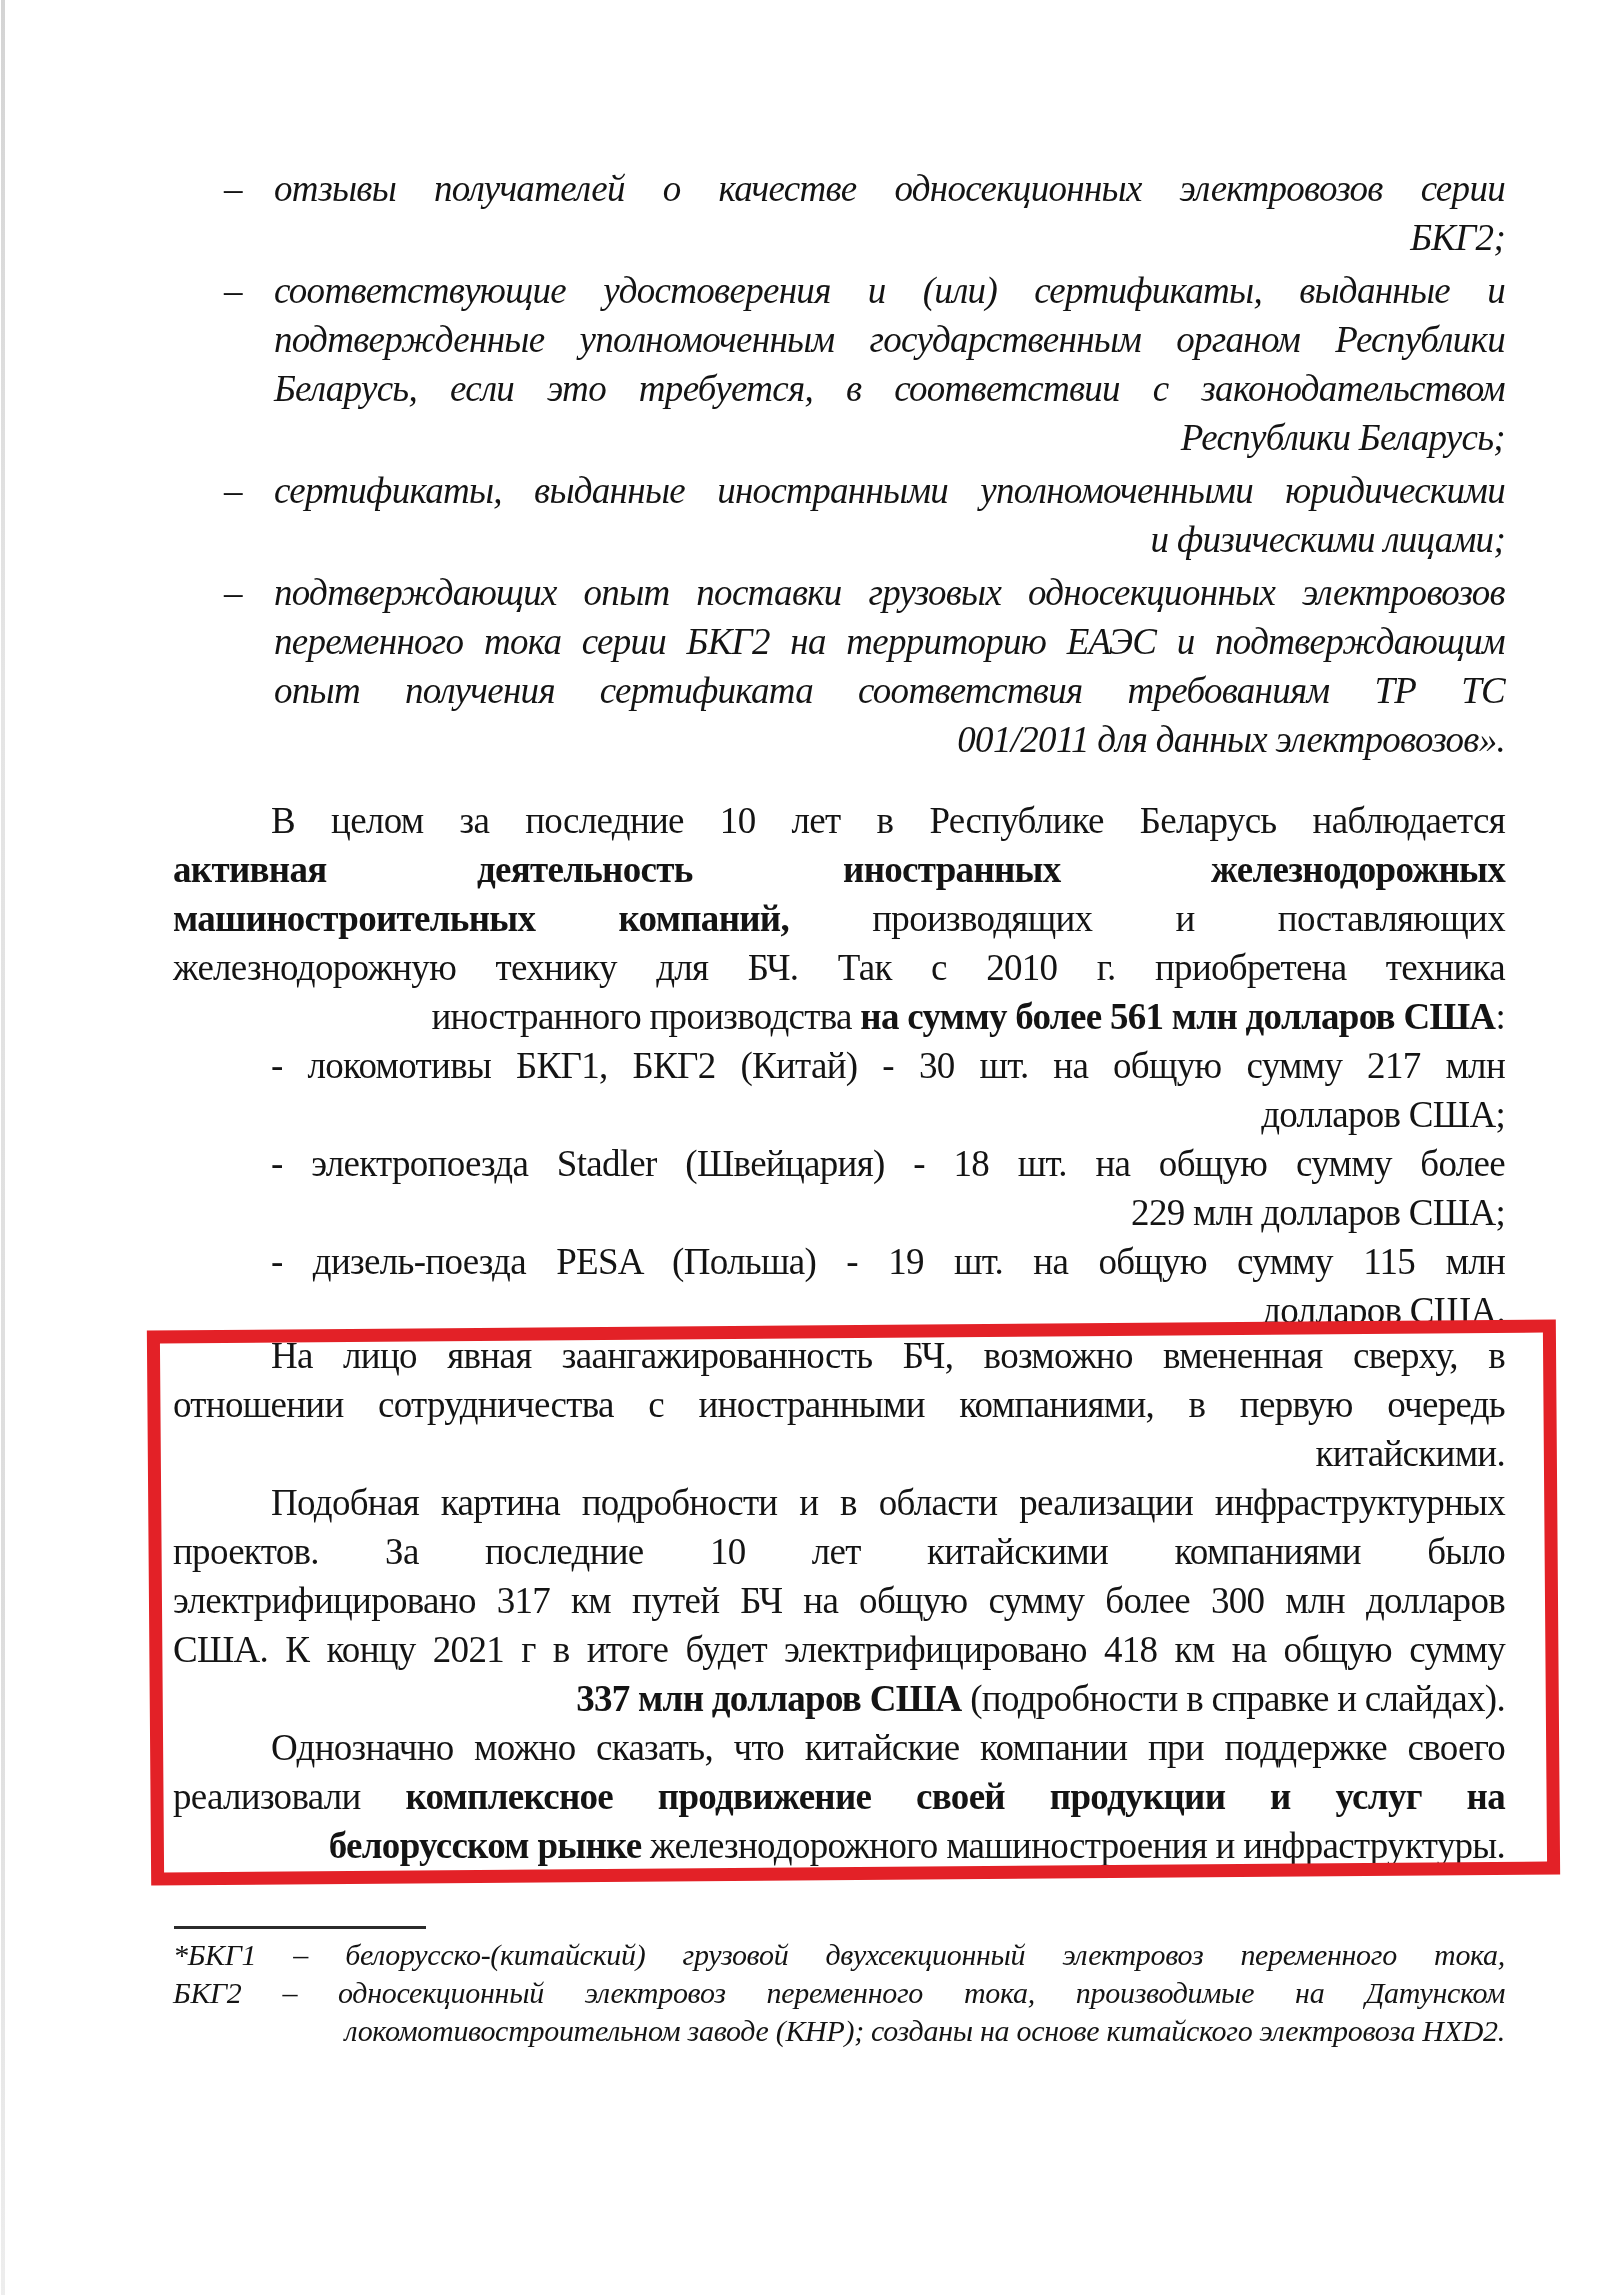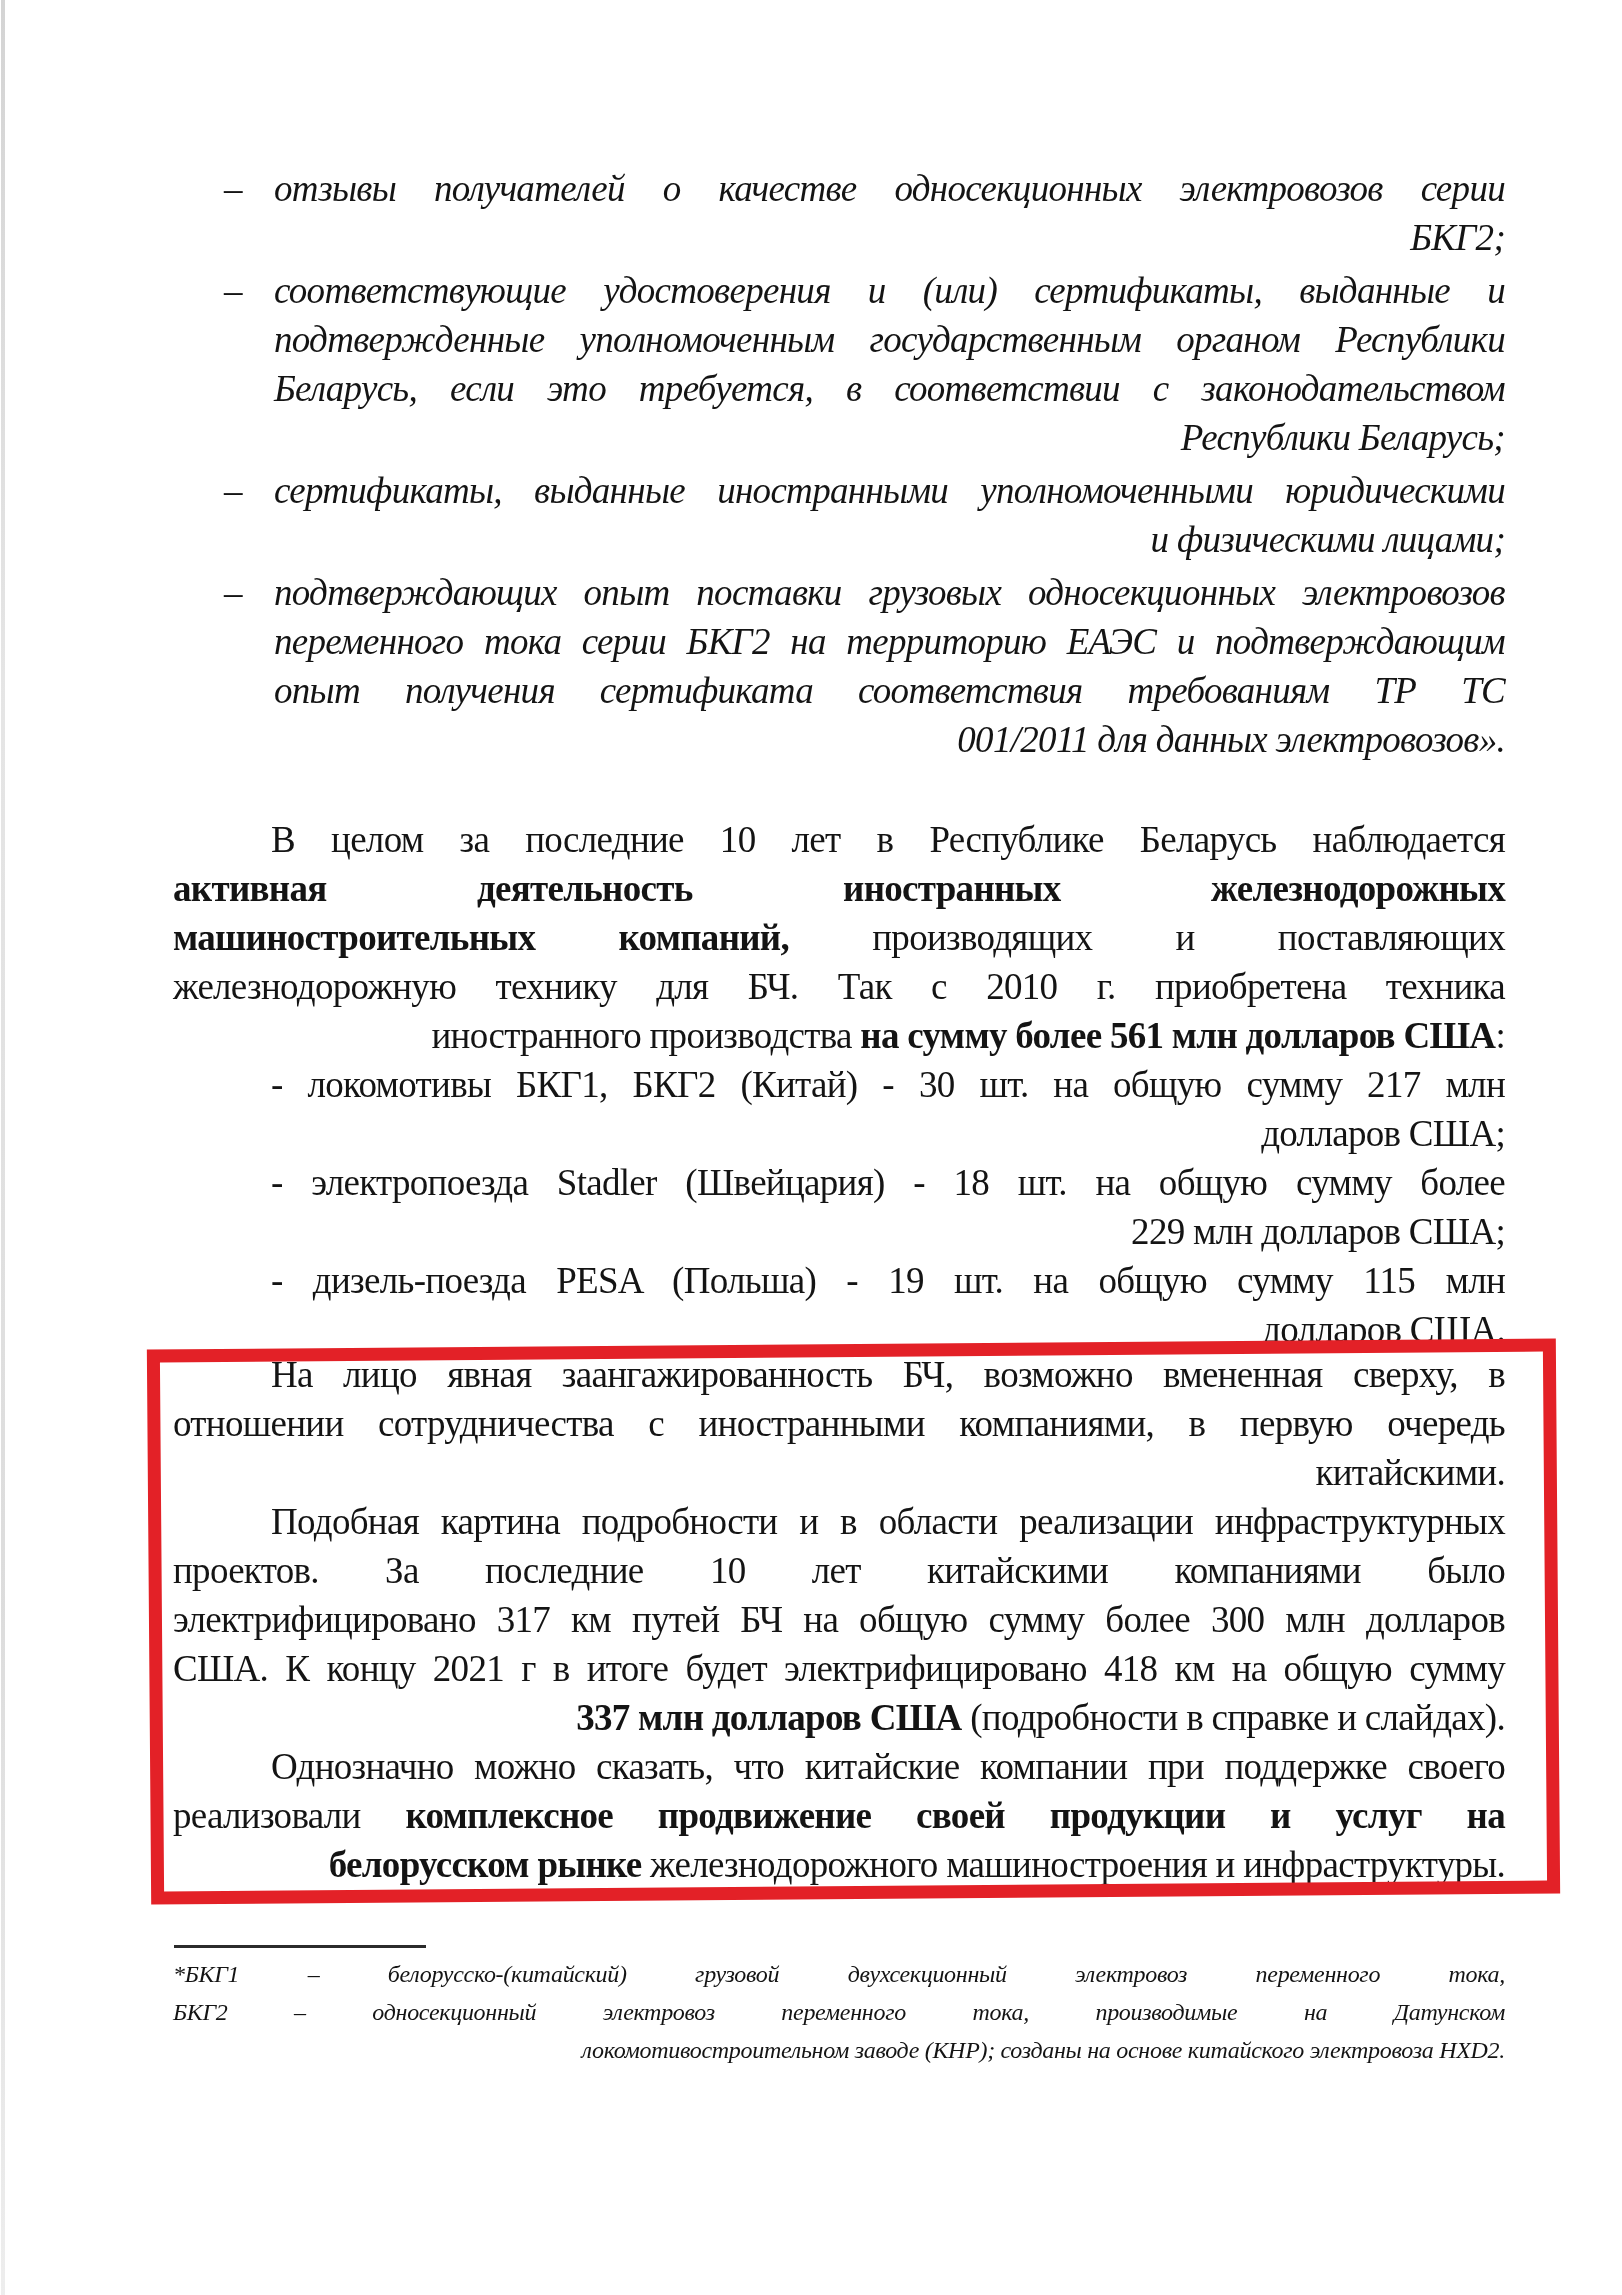"В целом за последние 10" [data-name="overview-paragraph"] { margin-top: 51px -> 32px }
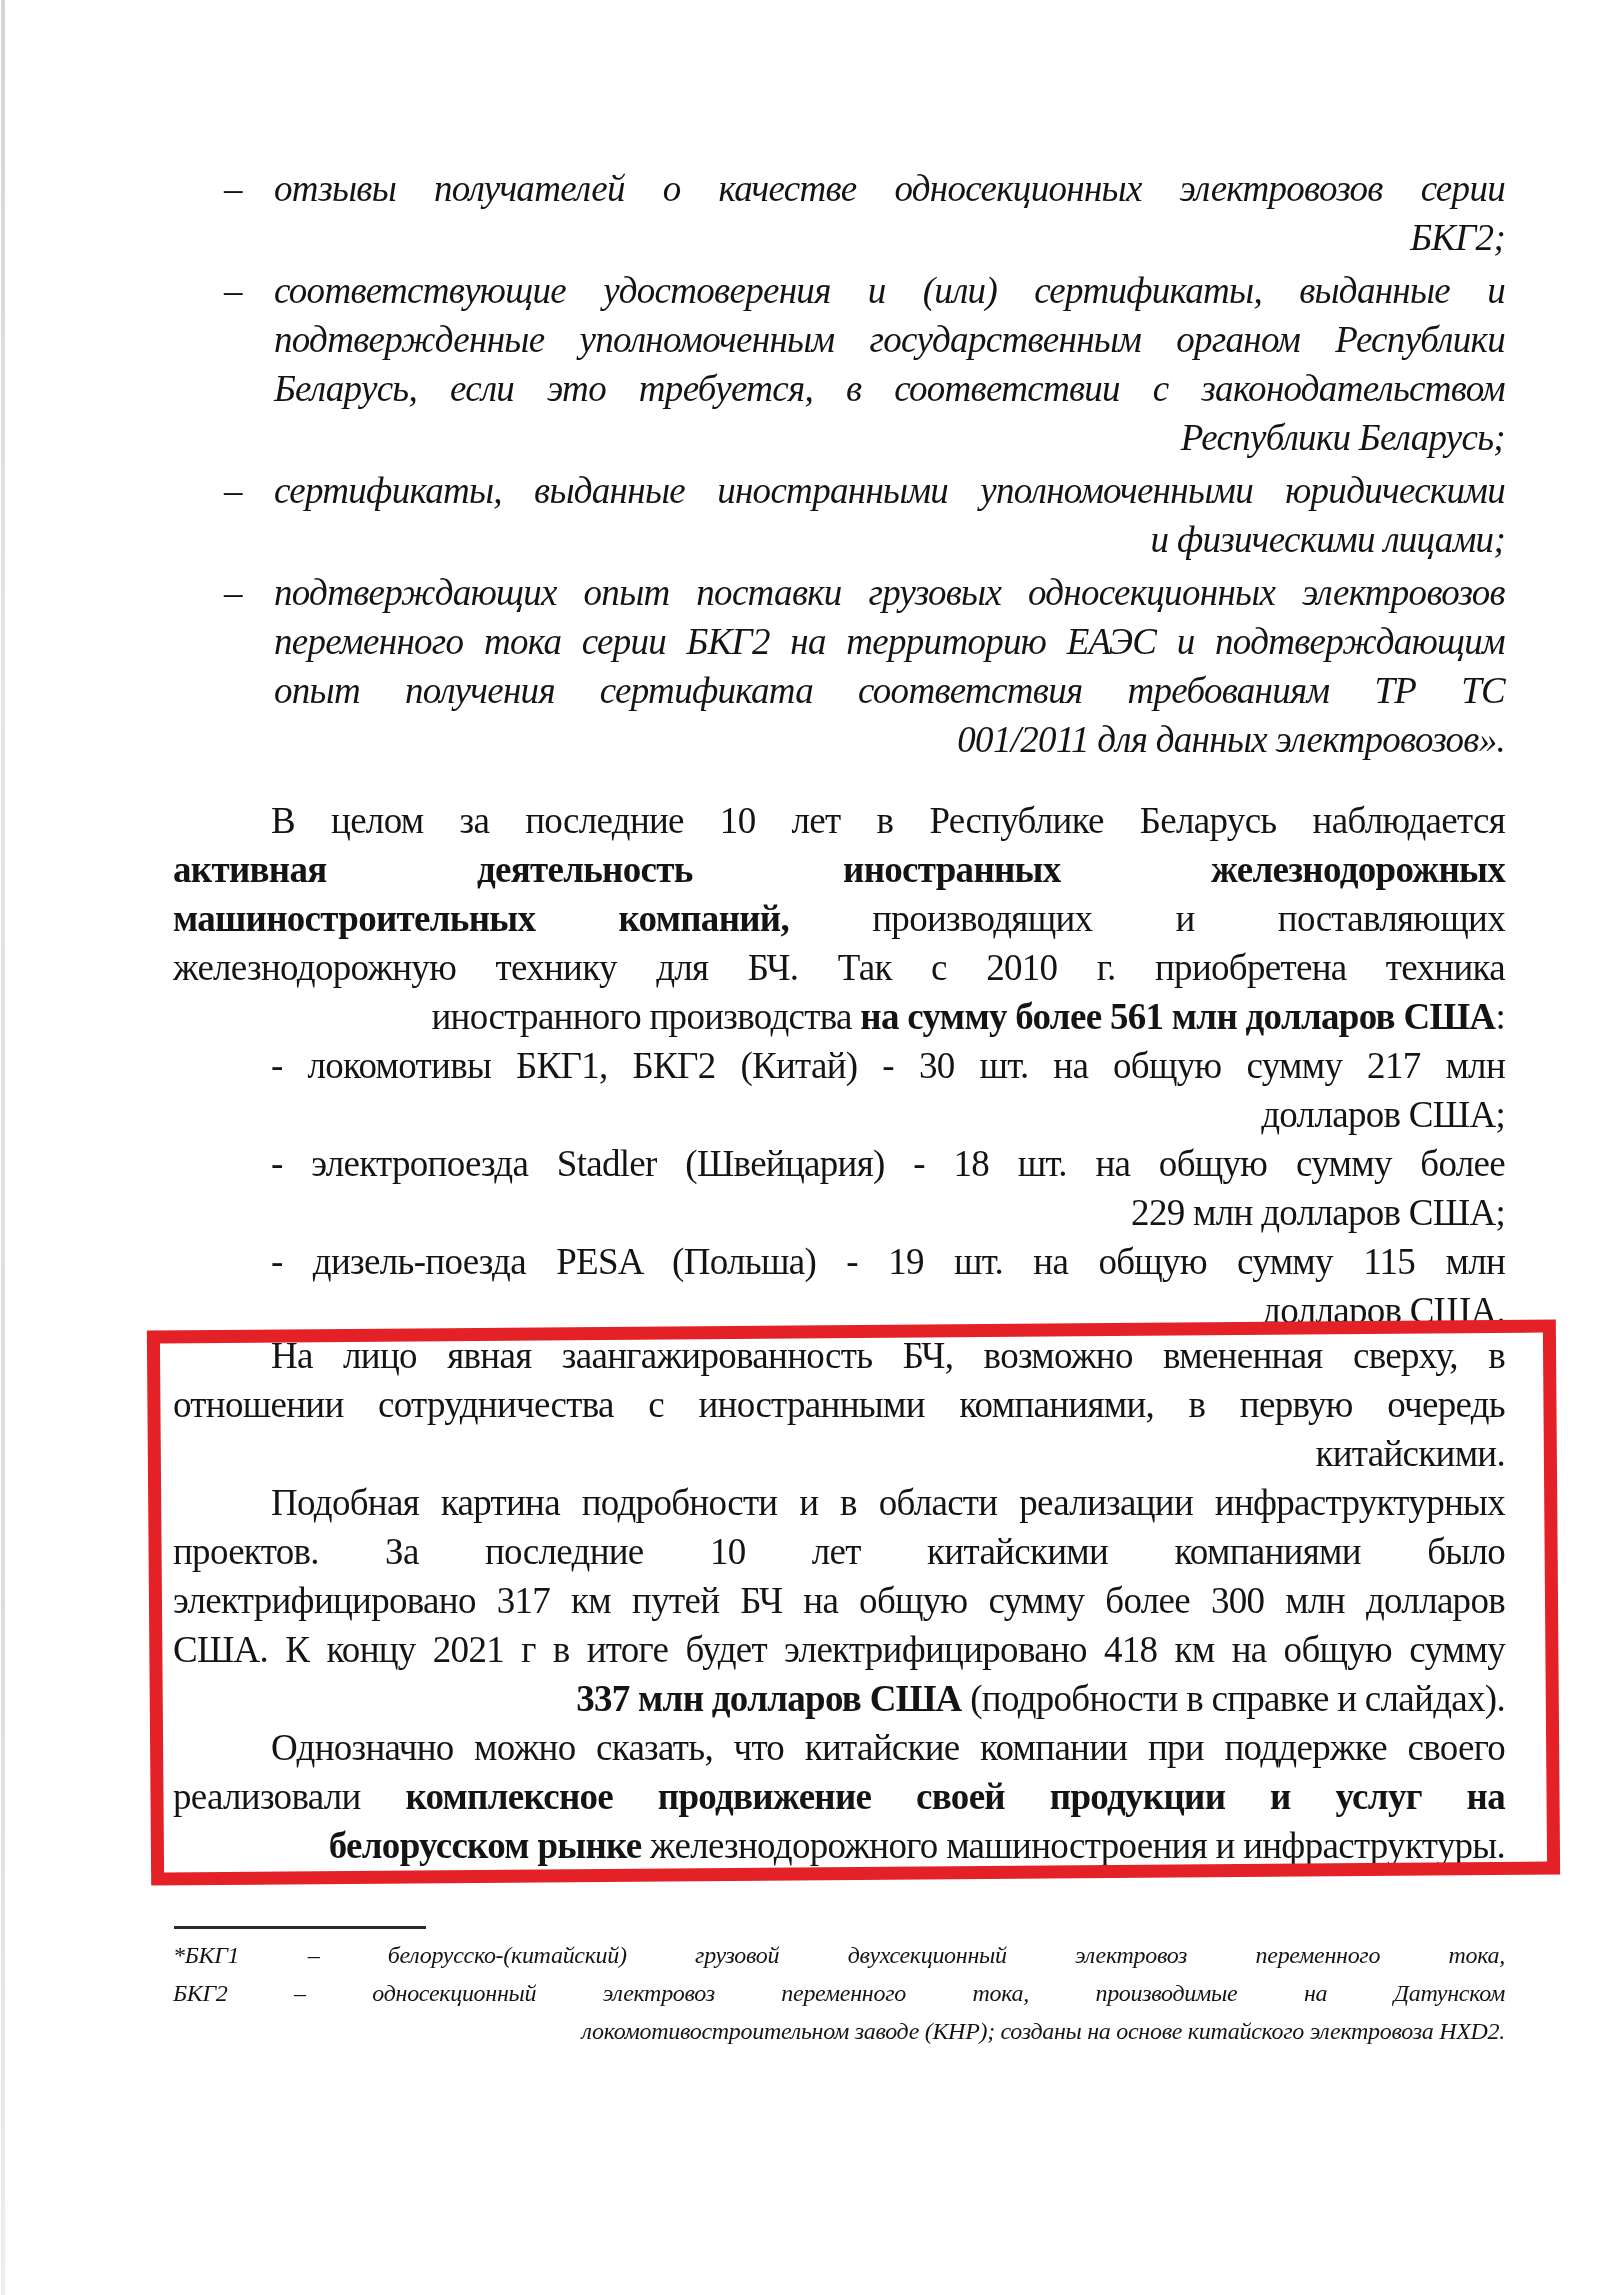"*БКГ1 – белорусско-(китайский) грузовой" .footnote { font-size: 24px -> 30px }
